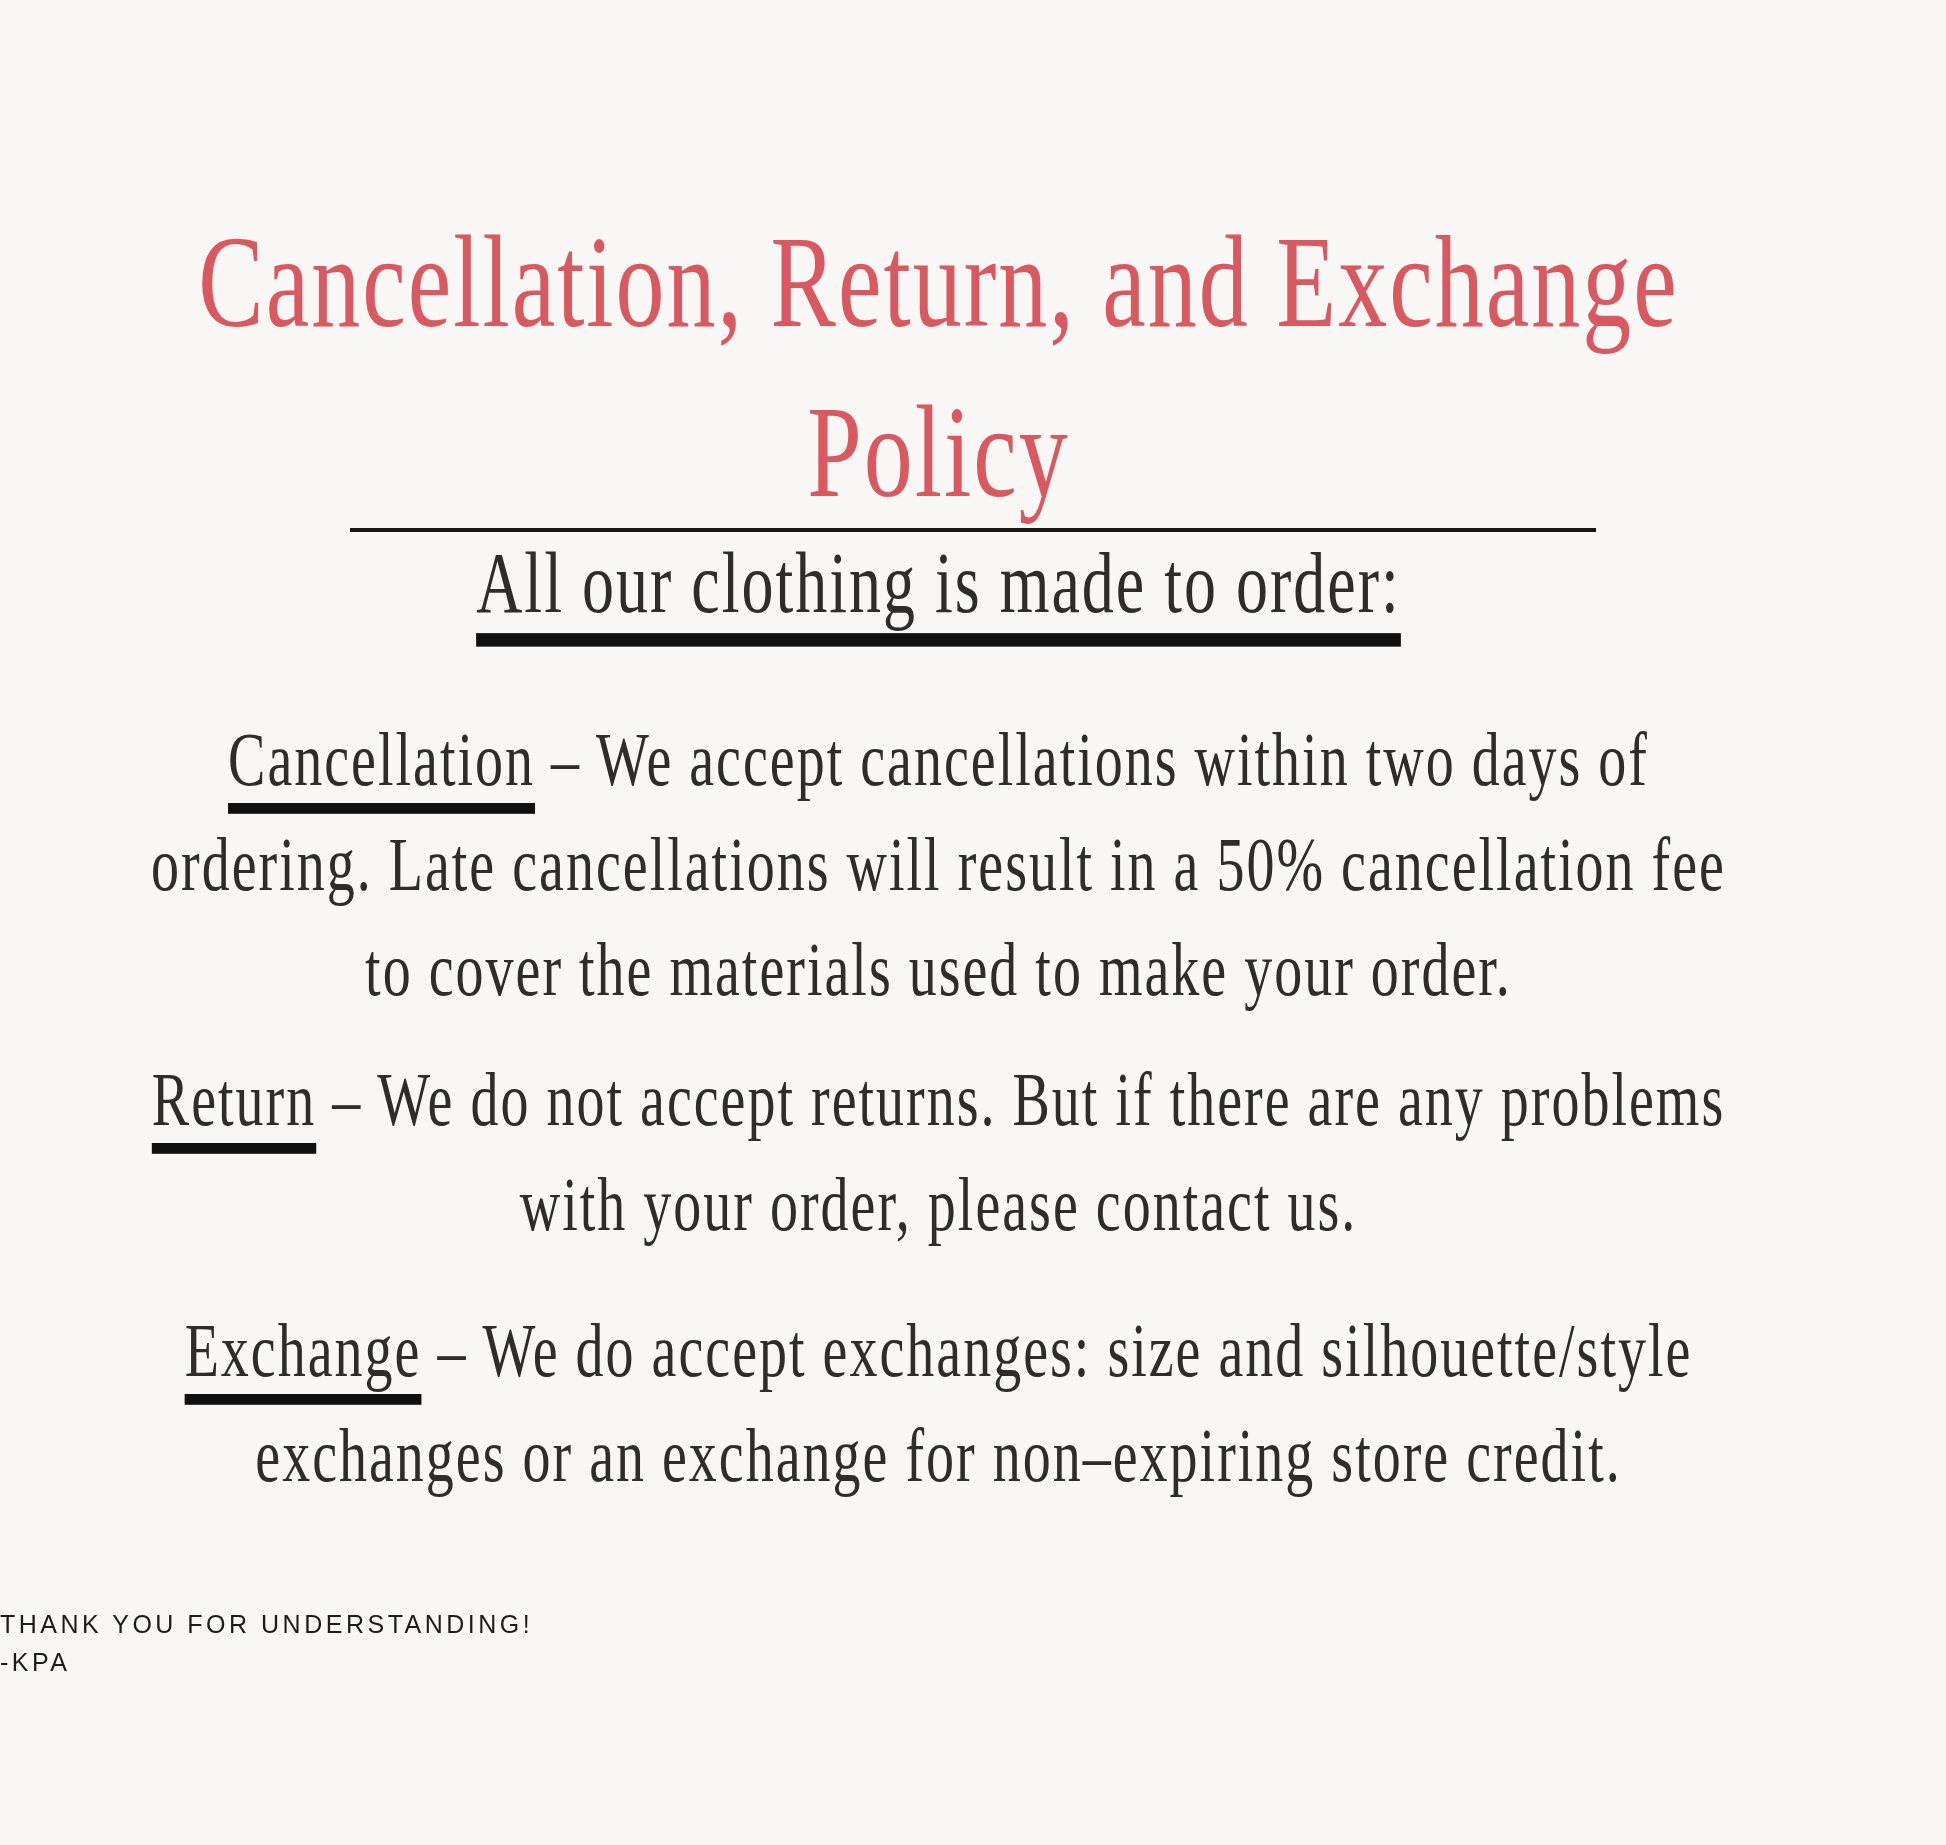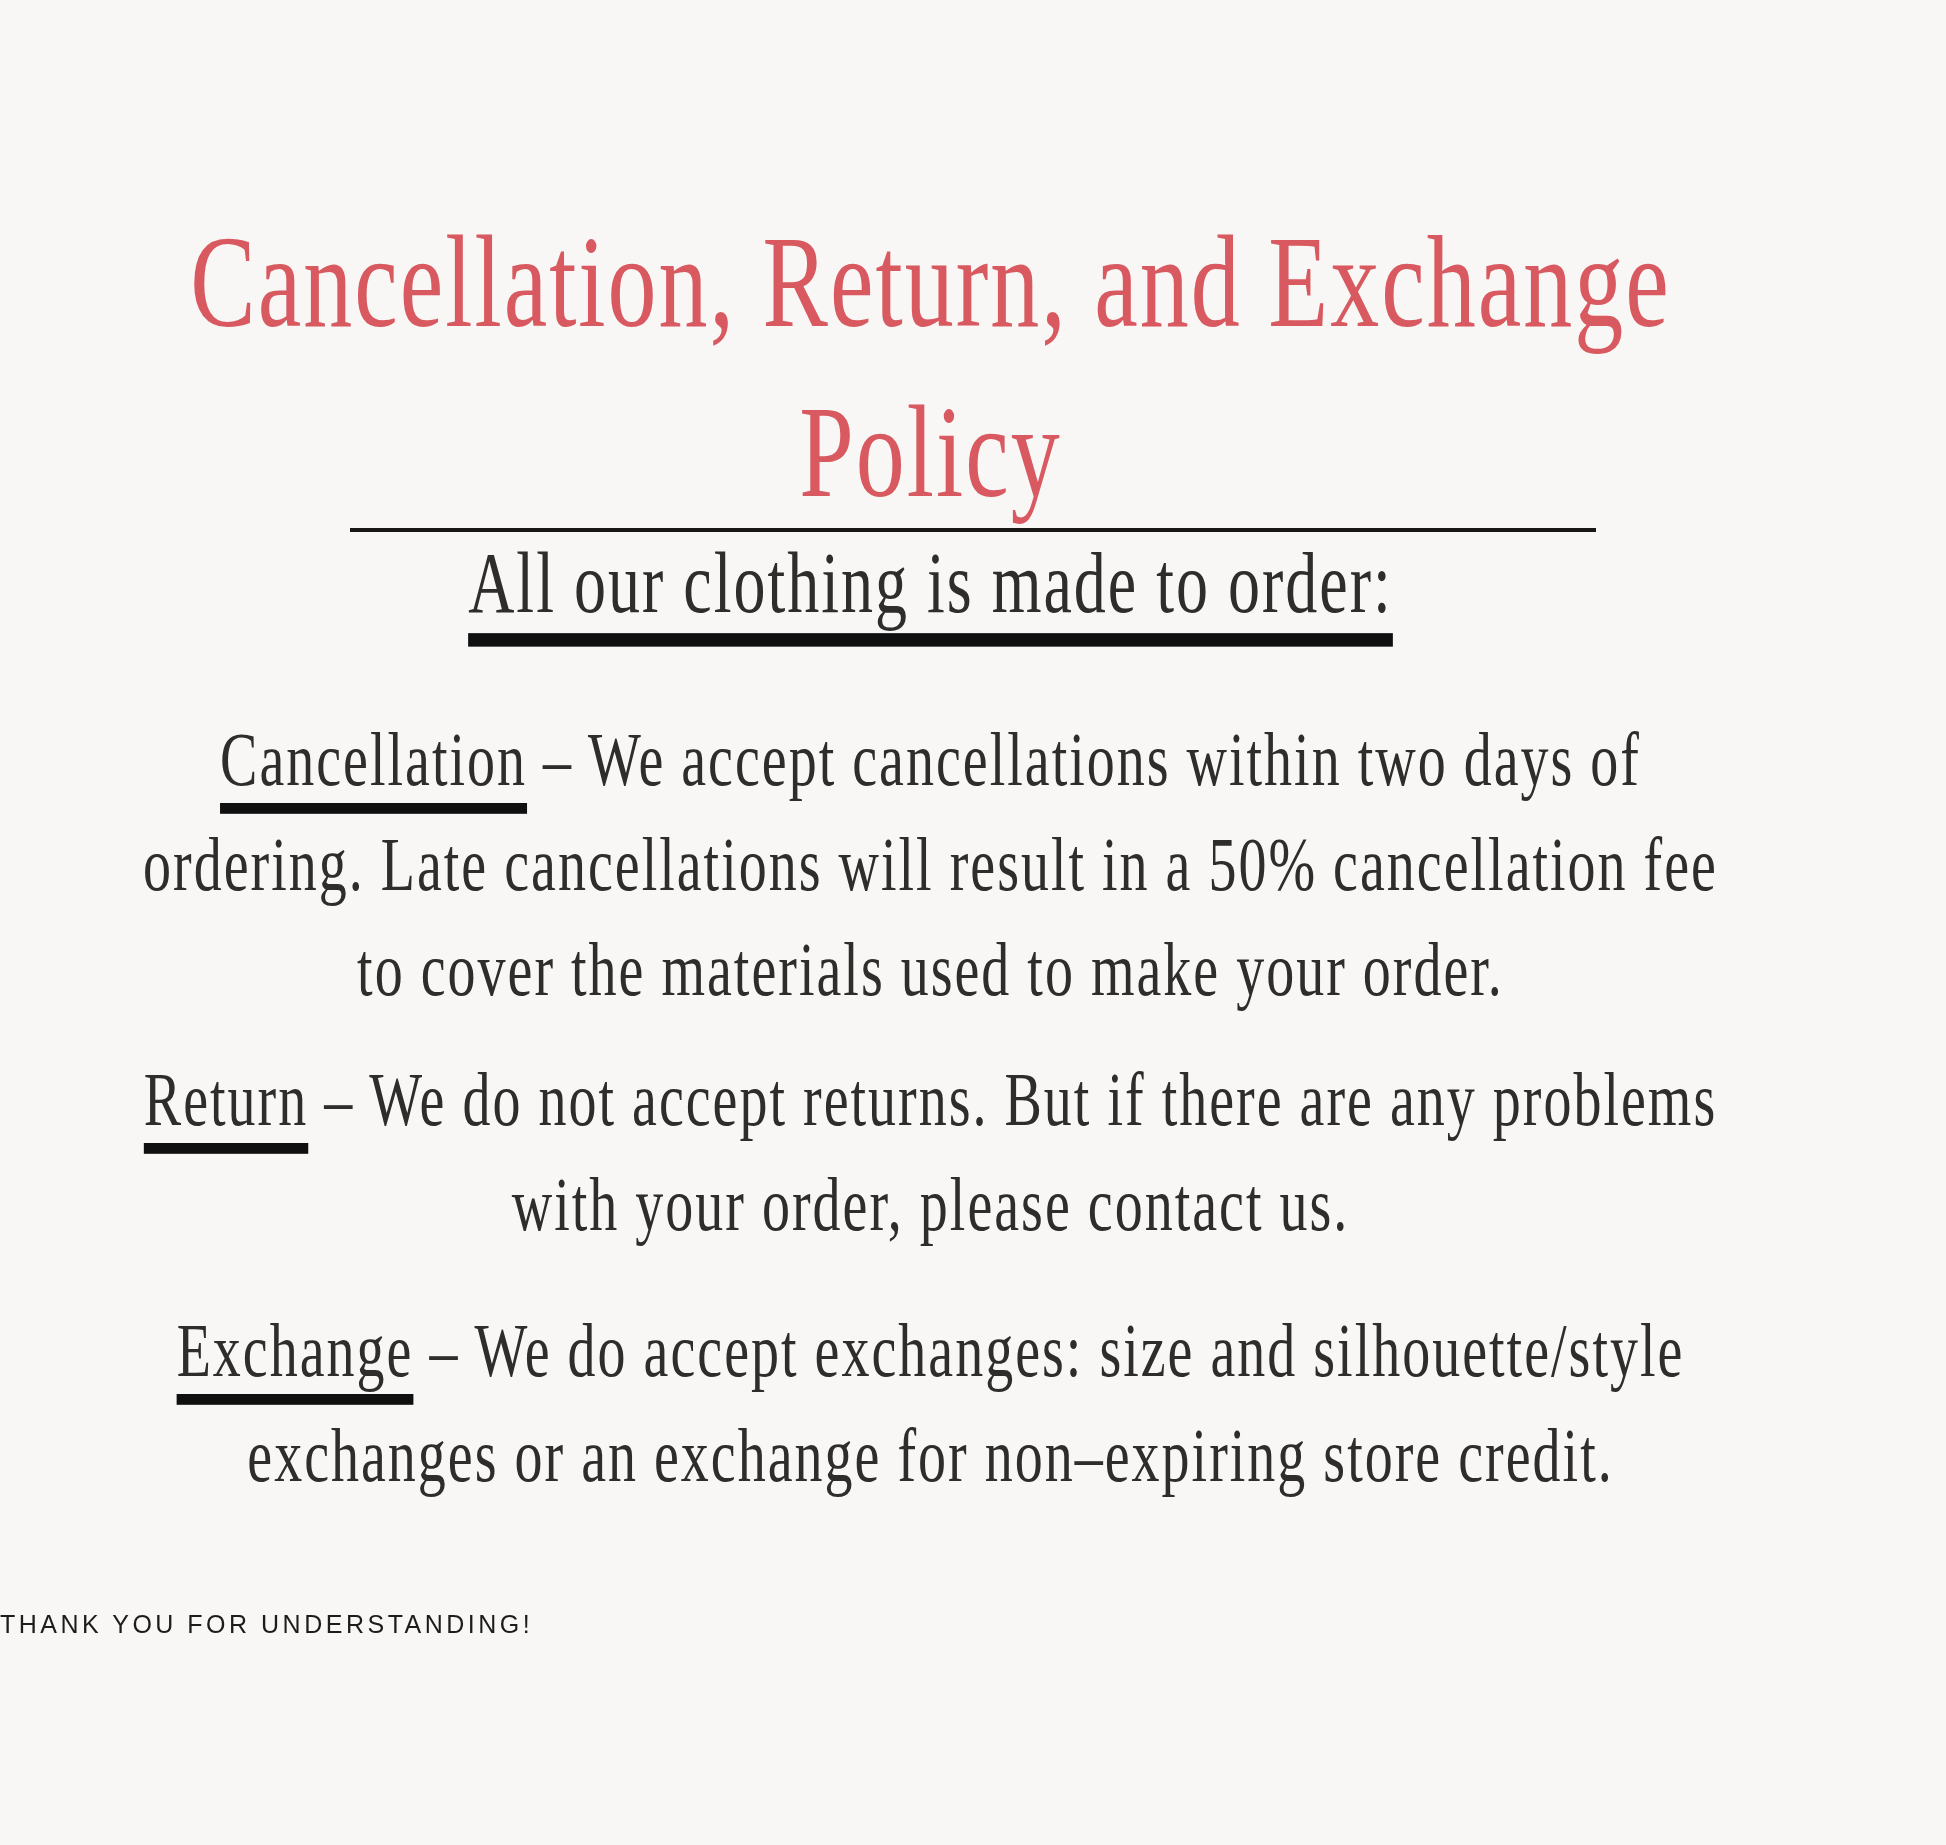"Cancellation, Return, and Exchange" .canvas { padding-left: none -> 16px }
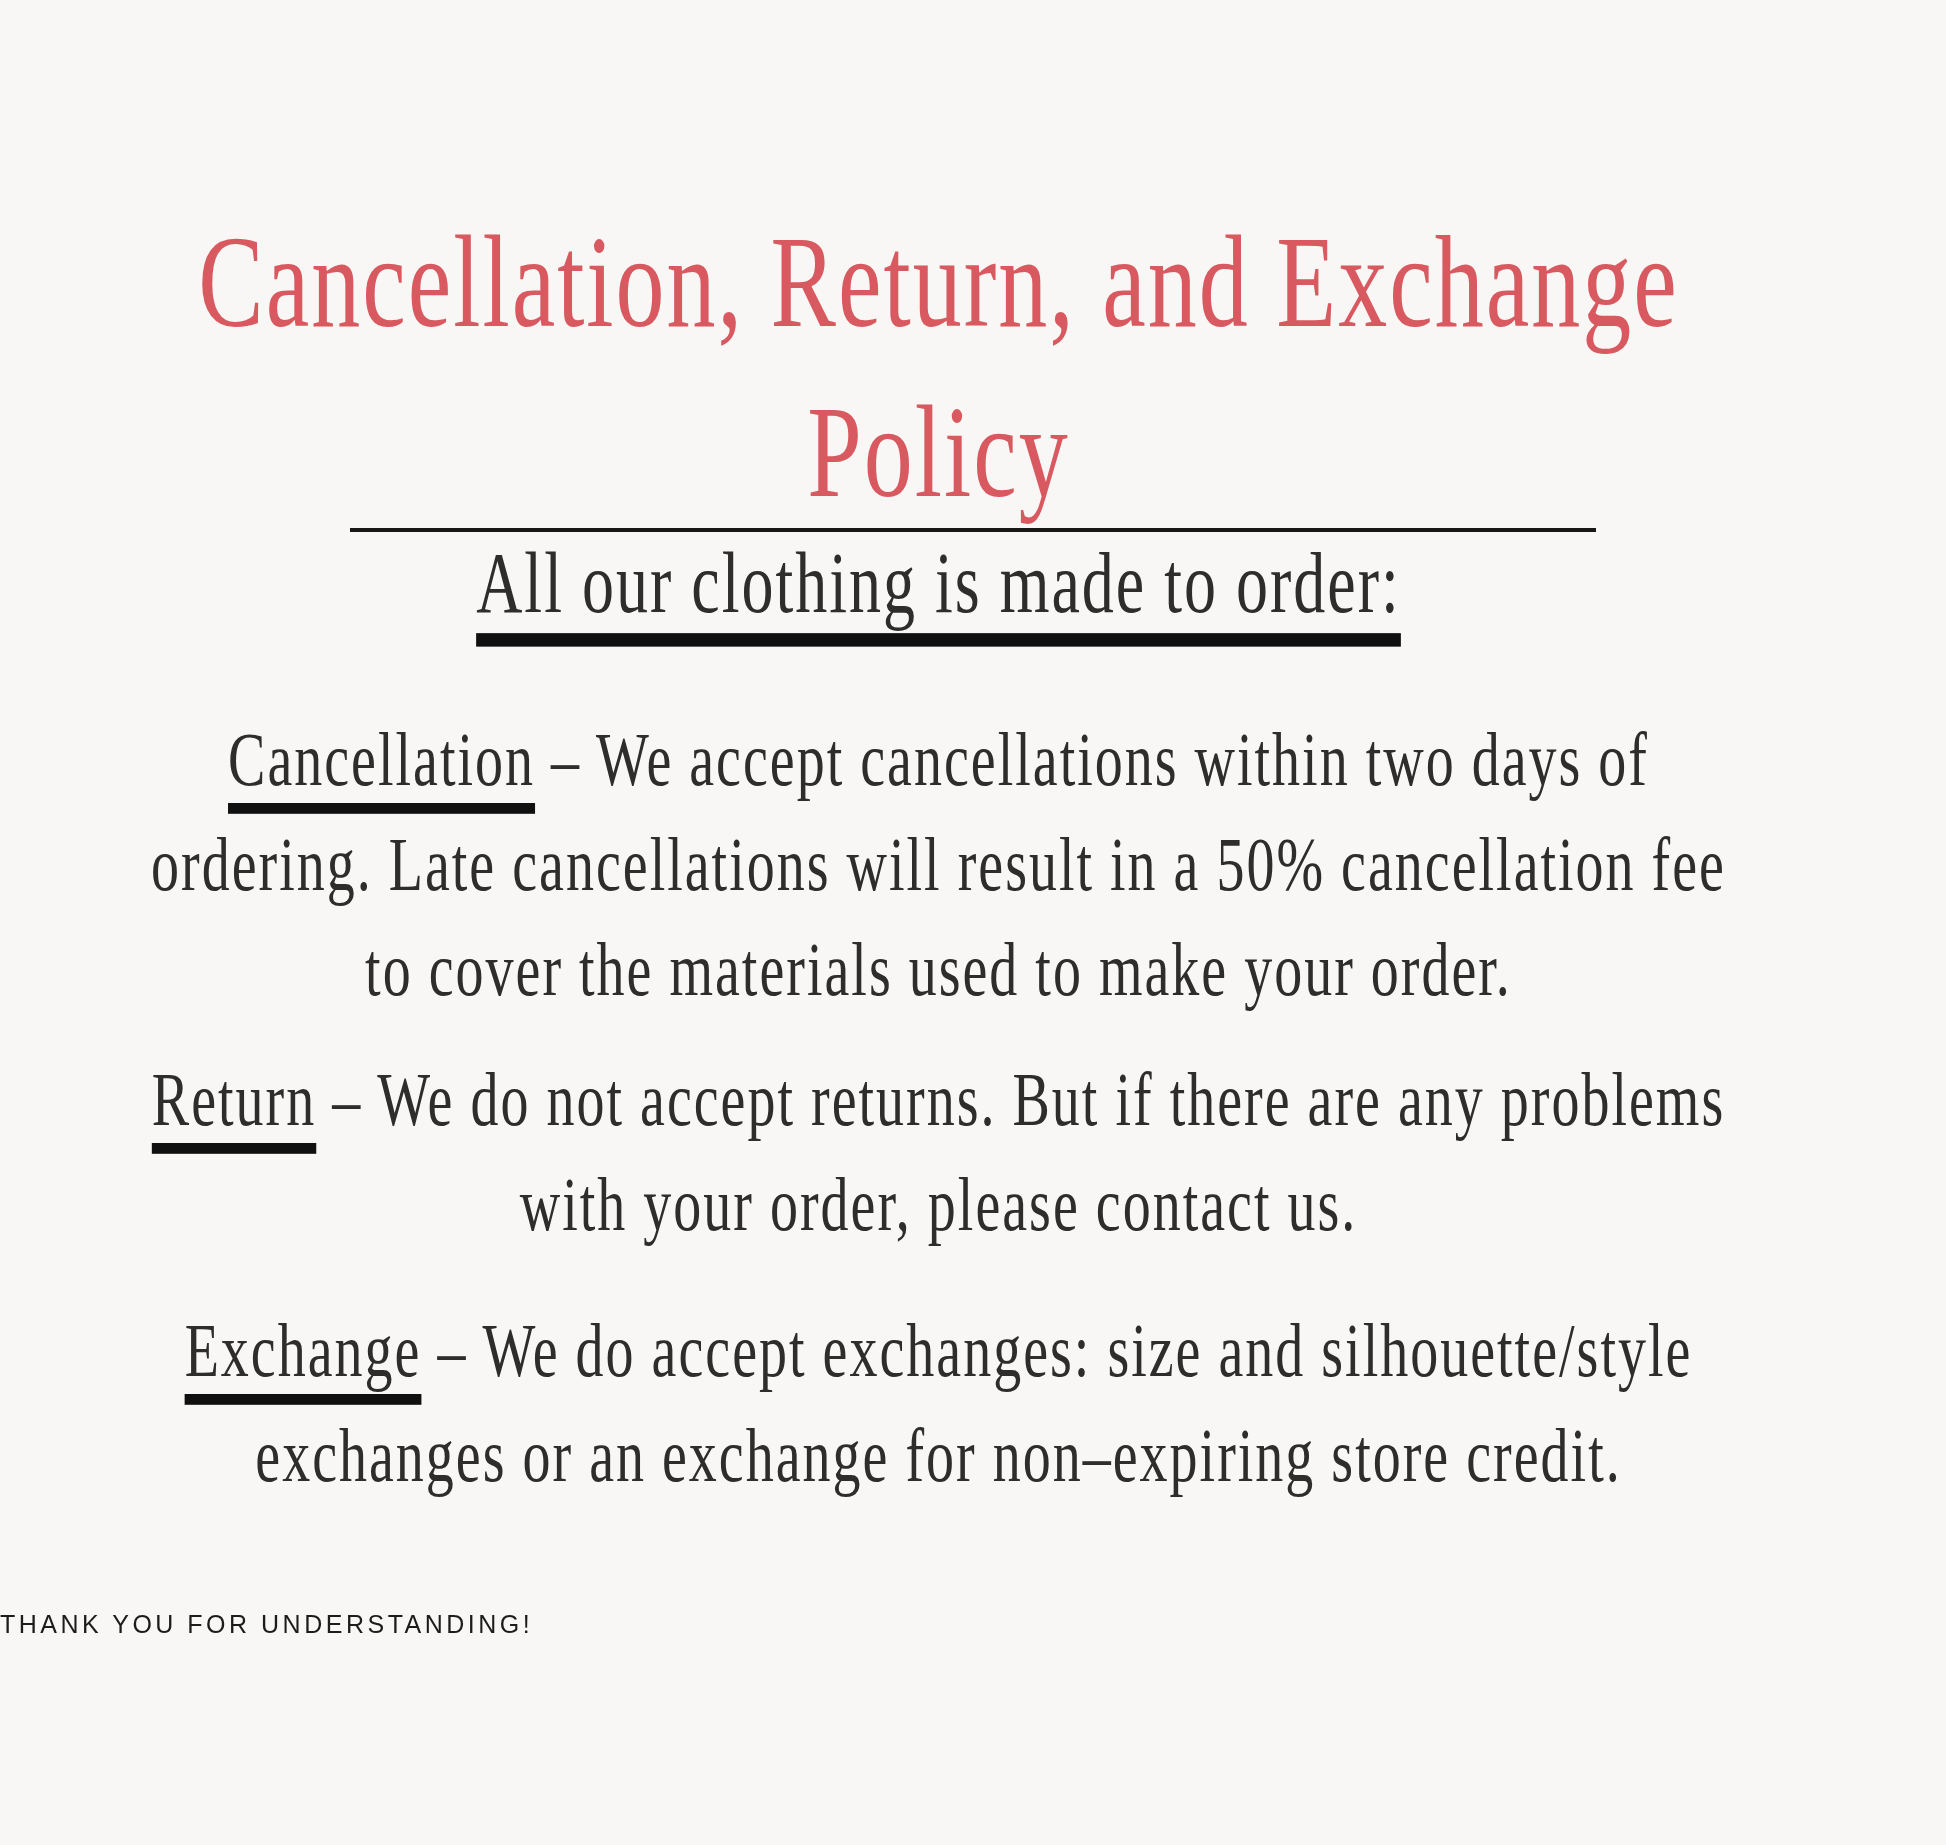"-KPA" div.footer-line { html: none -> <div>-KPA</div> }
